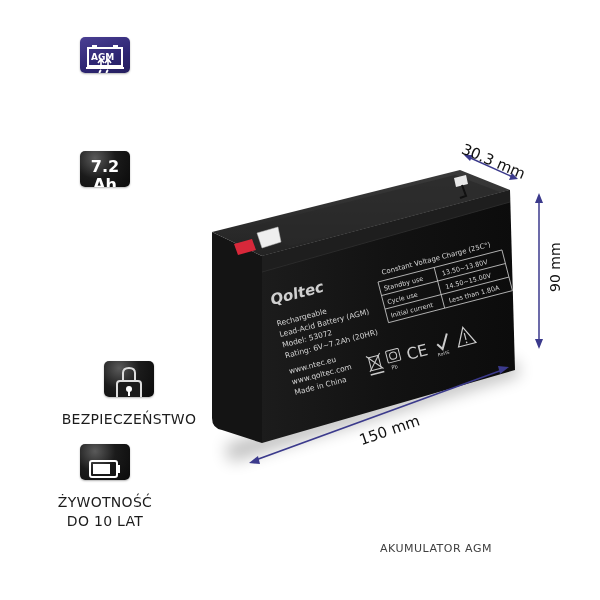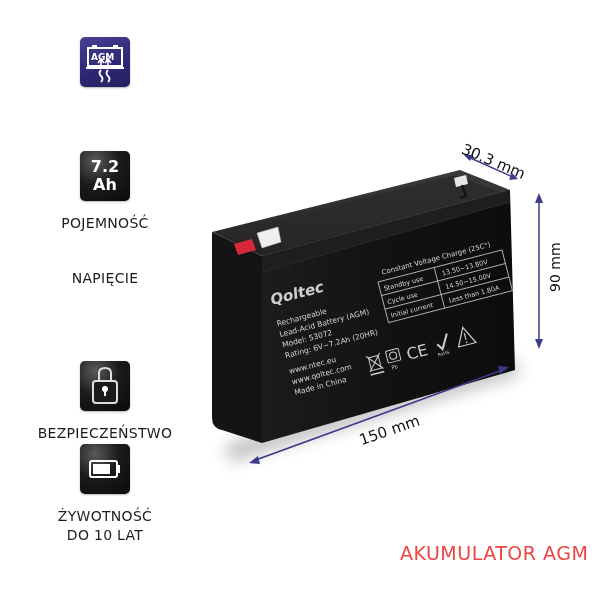"AGM" .ficon { height: 50px -> 36px }
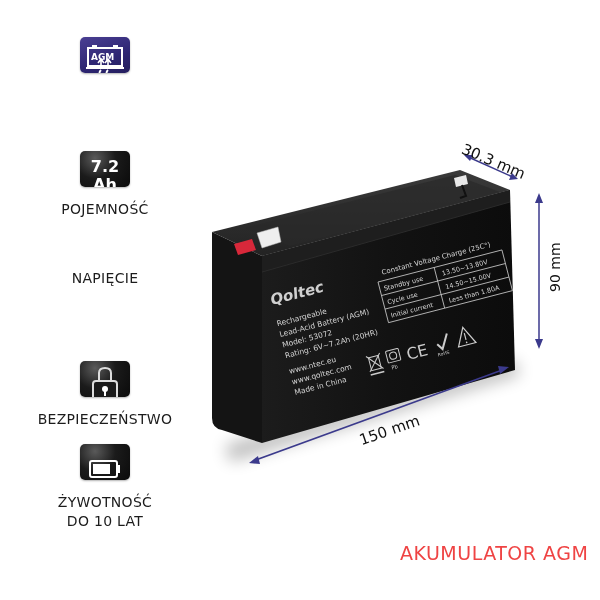"POJEMNOŚĆ" div.flabel { html: <div> <div>POJEMNOŚĆ</div> </div> -> none }
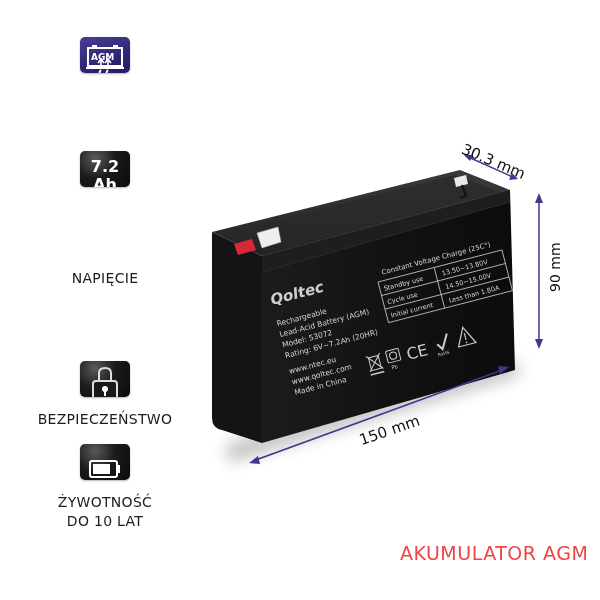"NAPIĘCIE" div.flabel { html: <div> <div>NAPIĘCIE</div> </div> -> none }
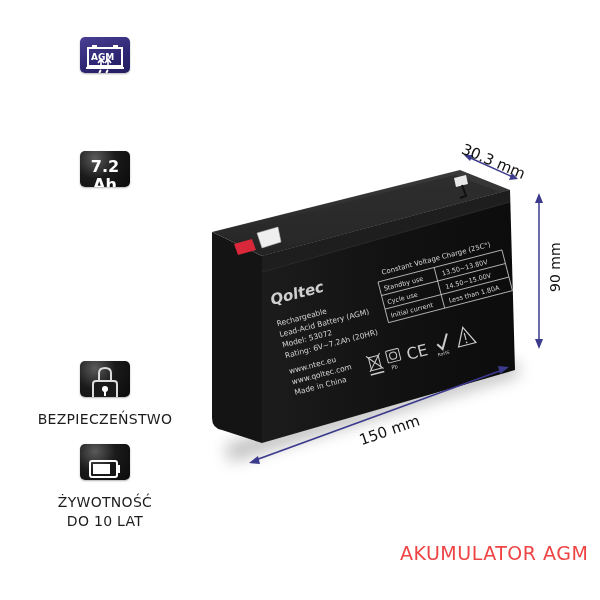"BEZPIECZEŃSTWO" div.feature { padding-left: none -> 24px }
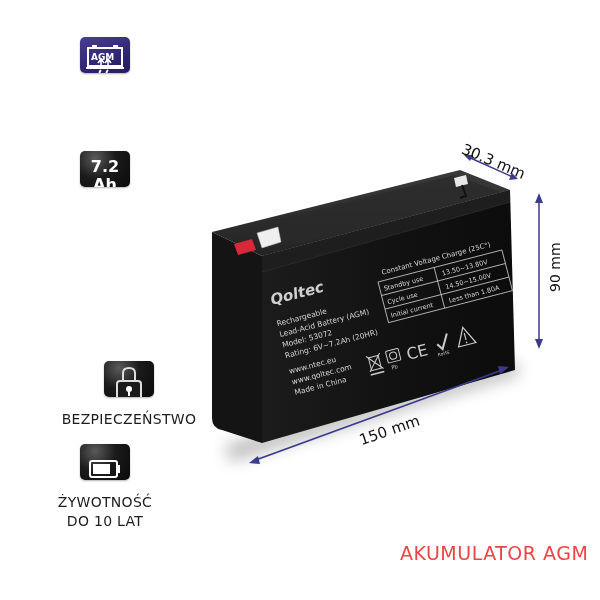"AKUMULATOR AGM" .product-title { color: #ef4444 -> #404040; font-size: 19px -> 11px; left: 400px -> 380px }
